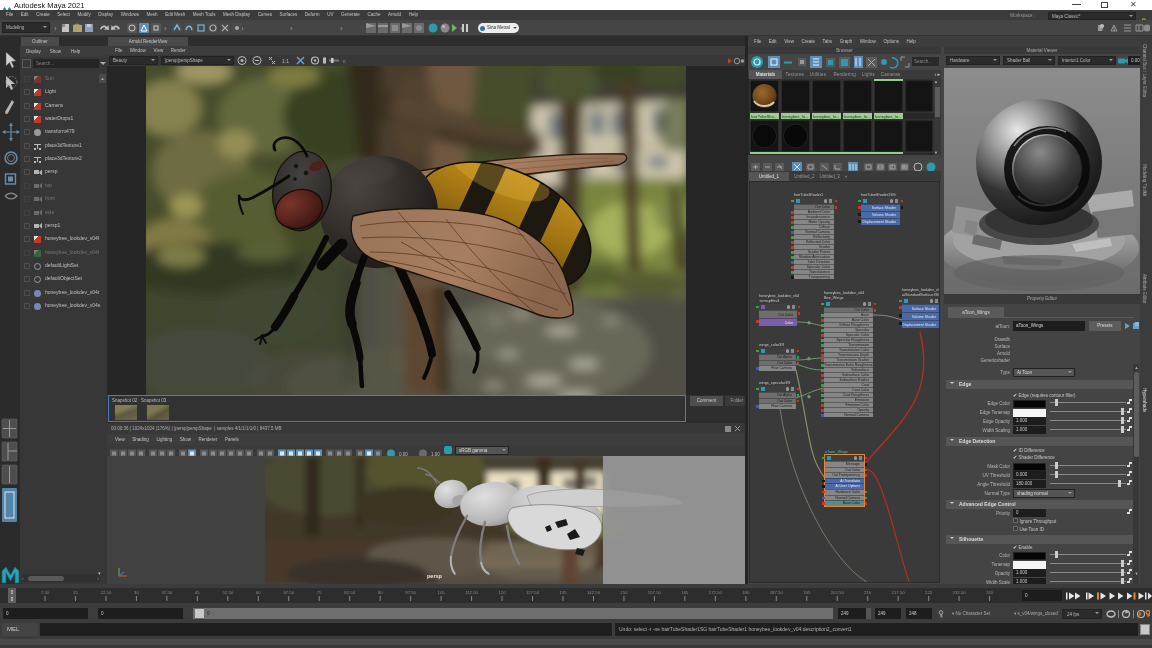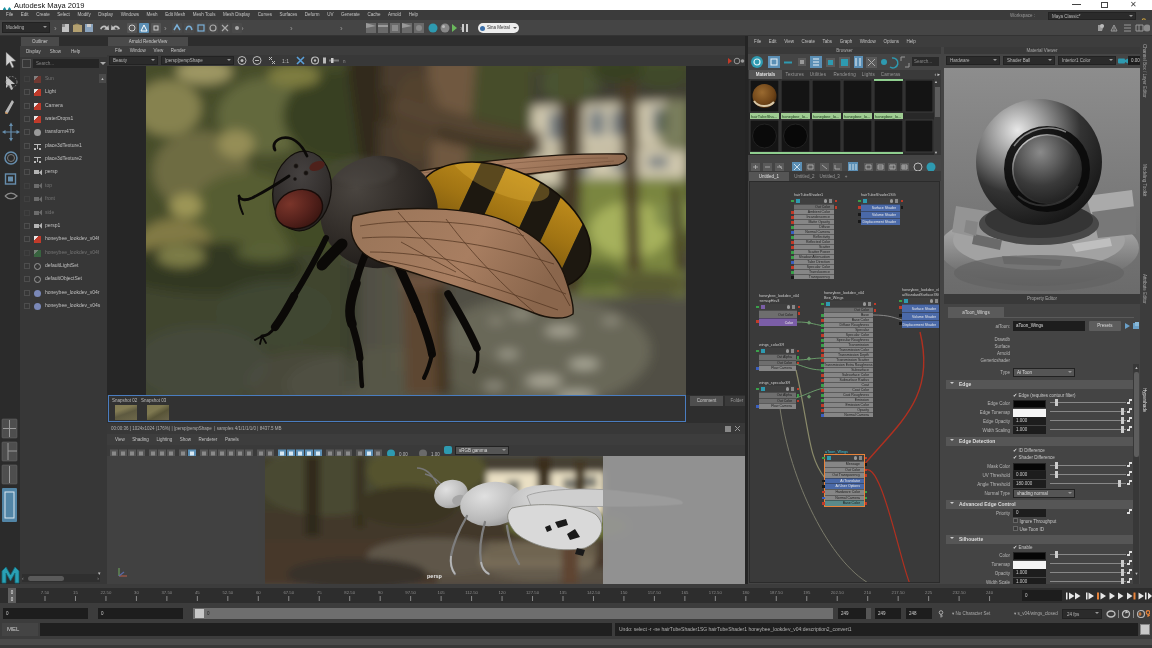"Autodesk Maya 2019" div.abs { text: 2019 -> 2021 }
